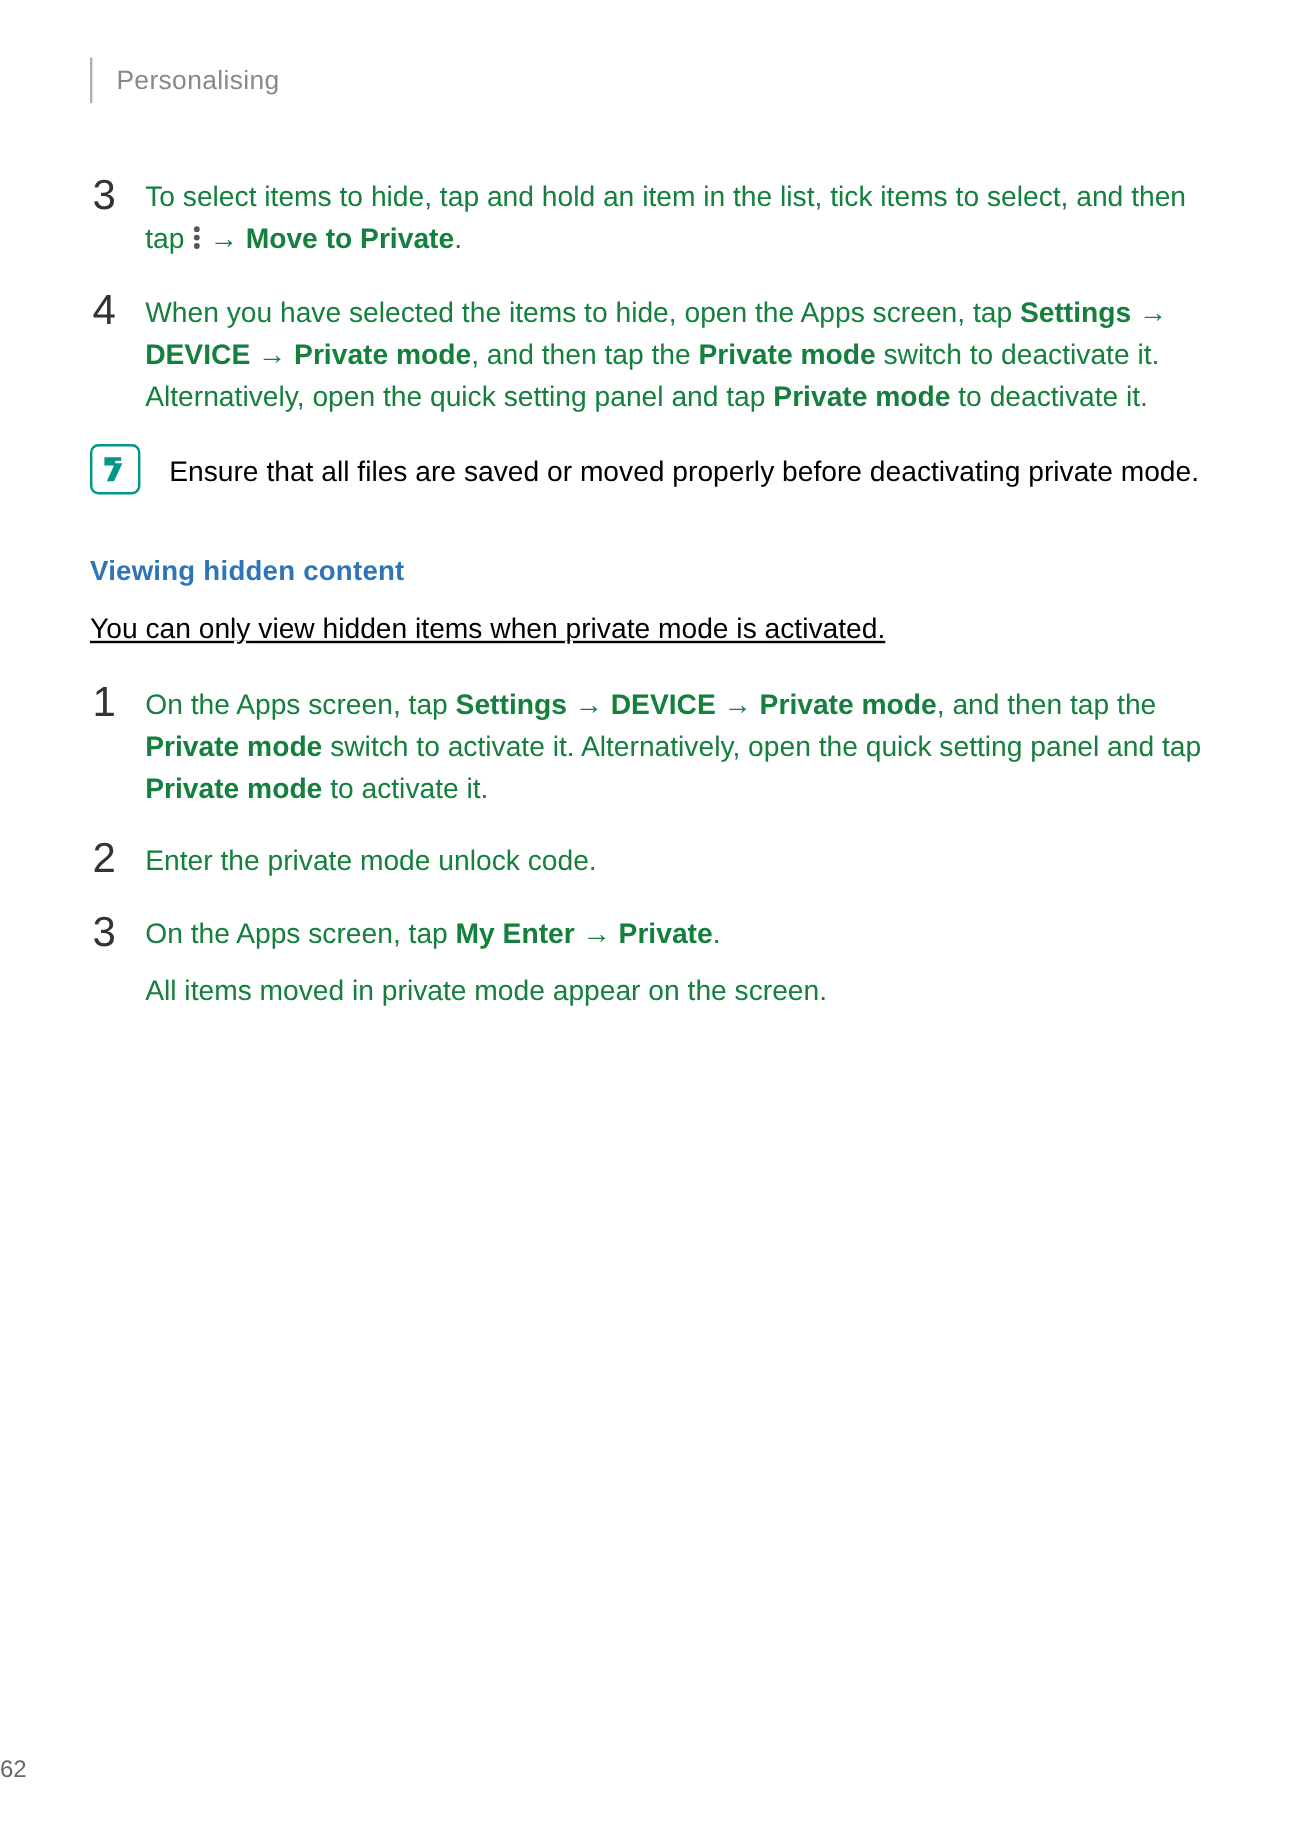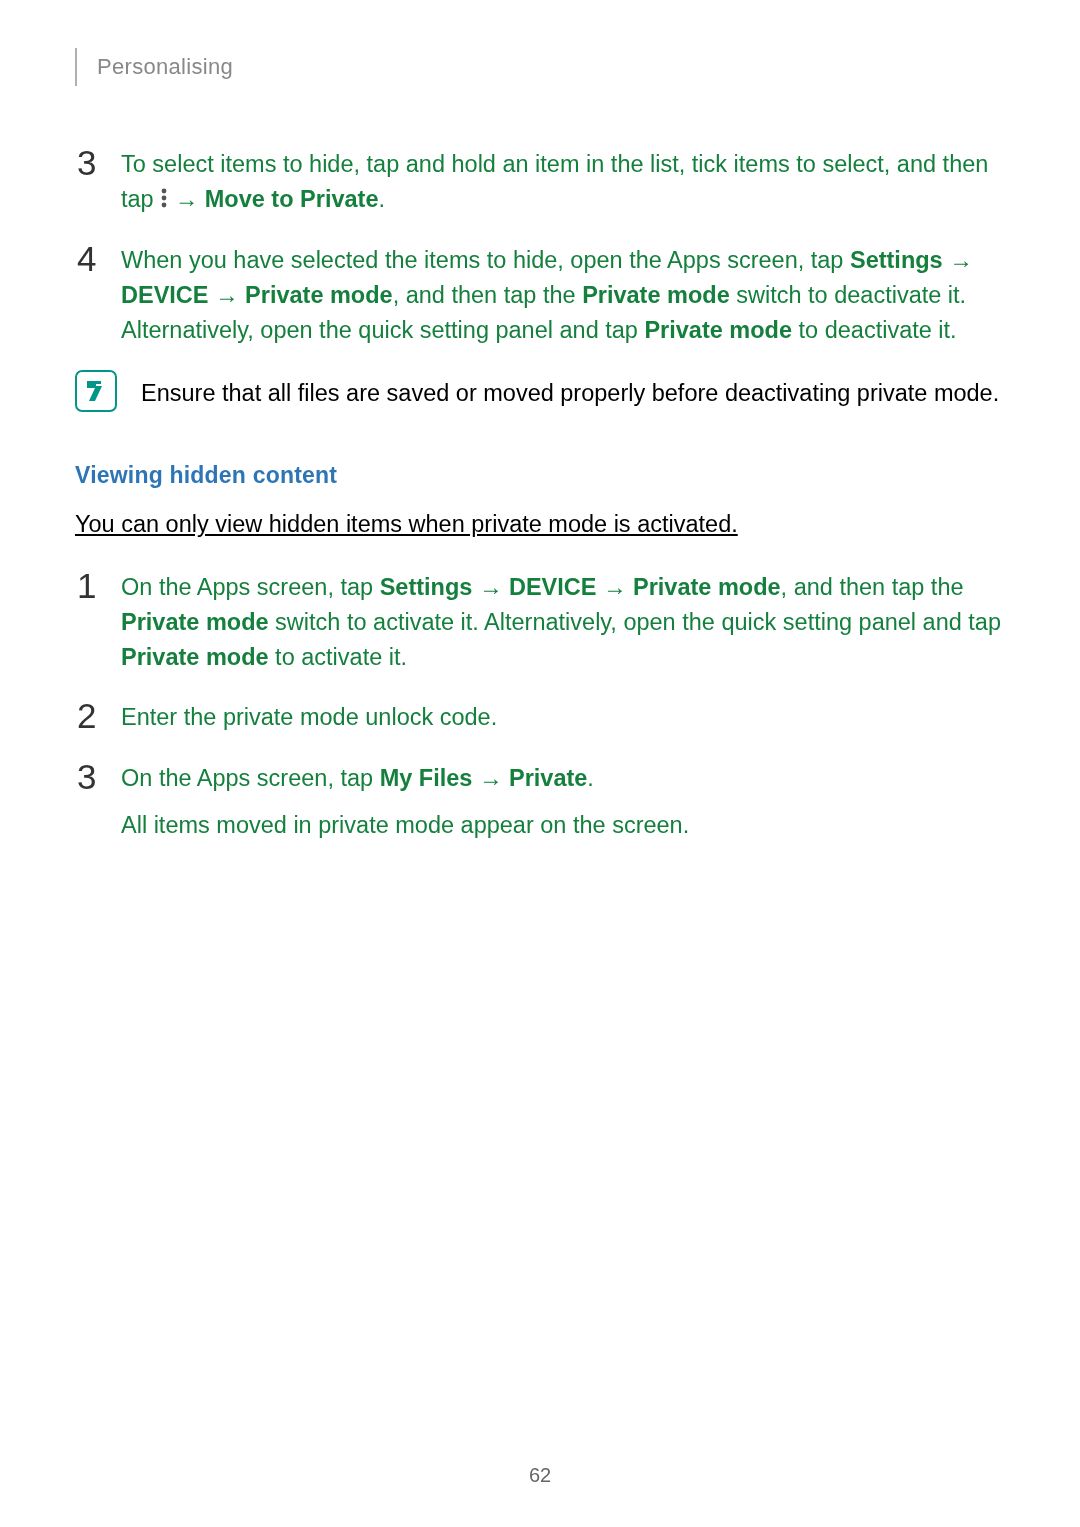"My Files" span.bold { text: Files -> Enter }
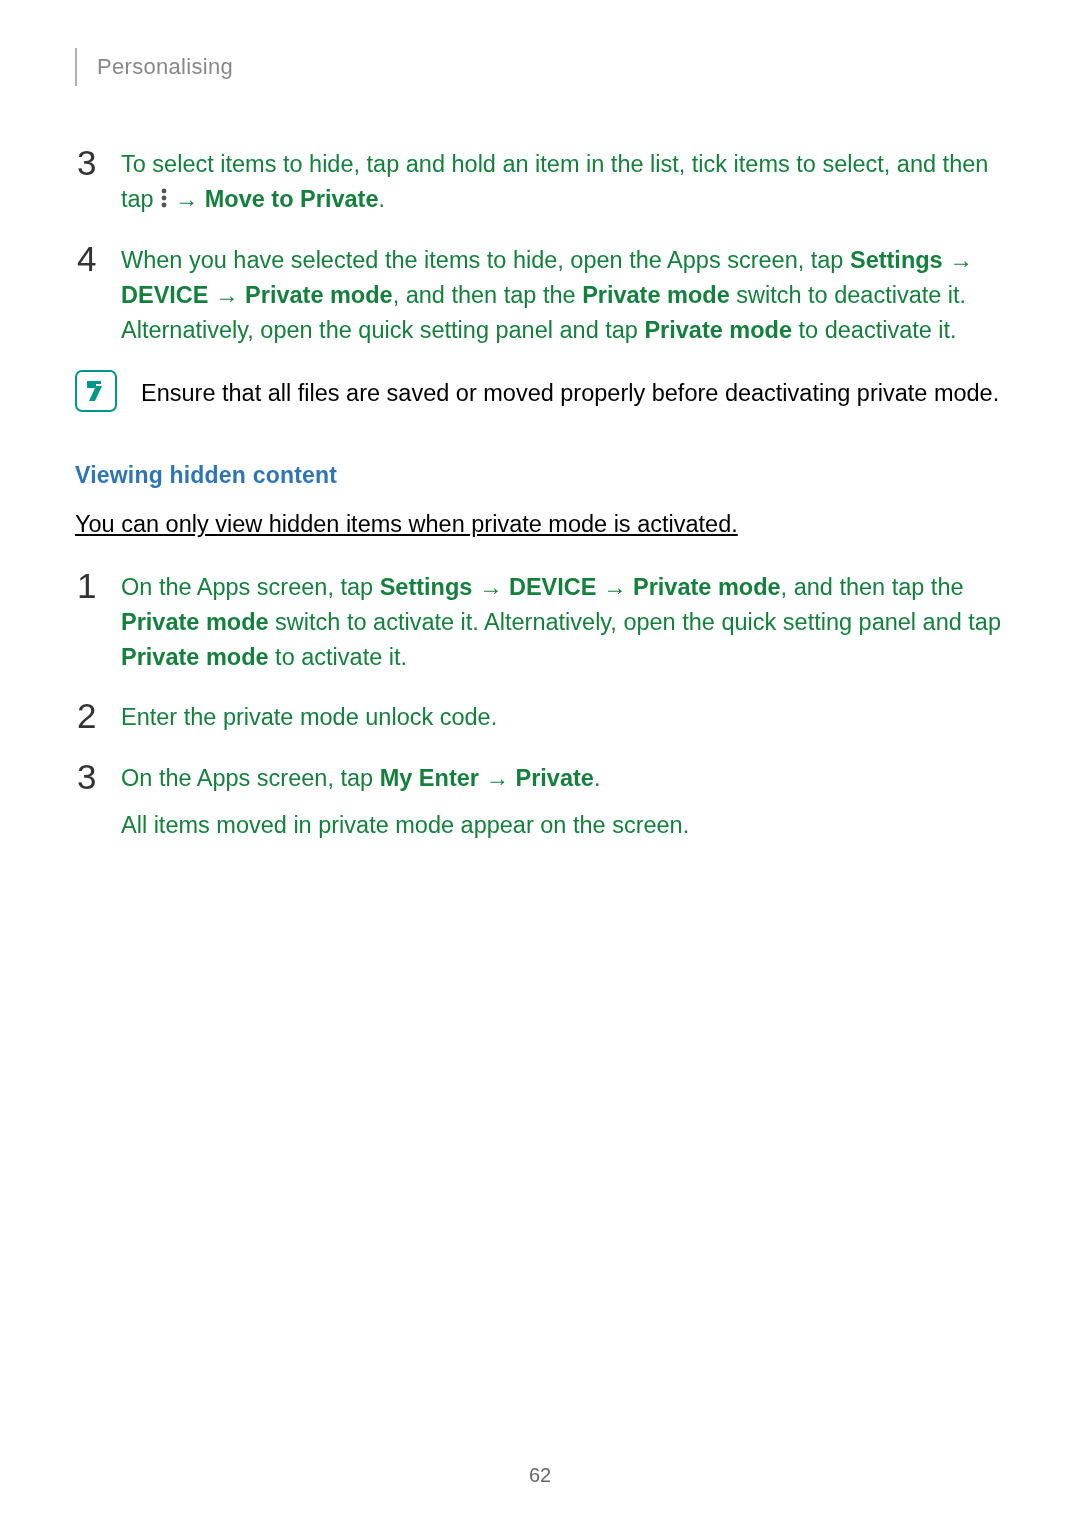"62" .page-number { text-align: center -> none }
